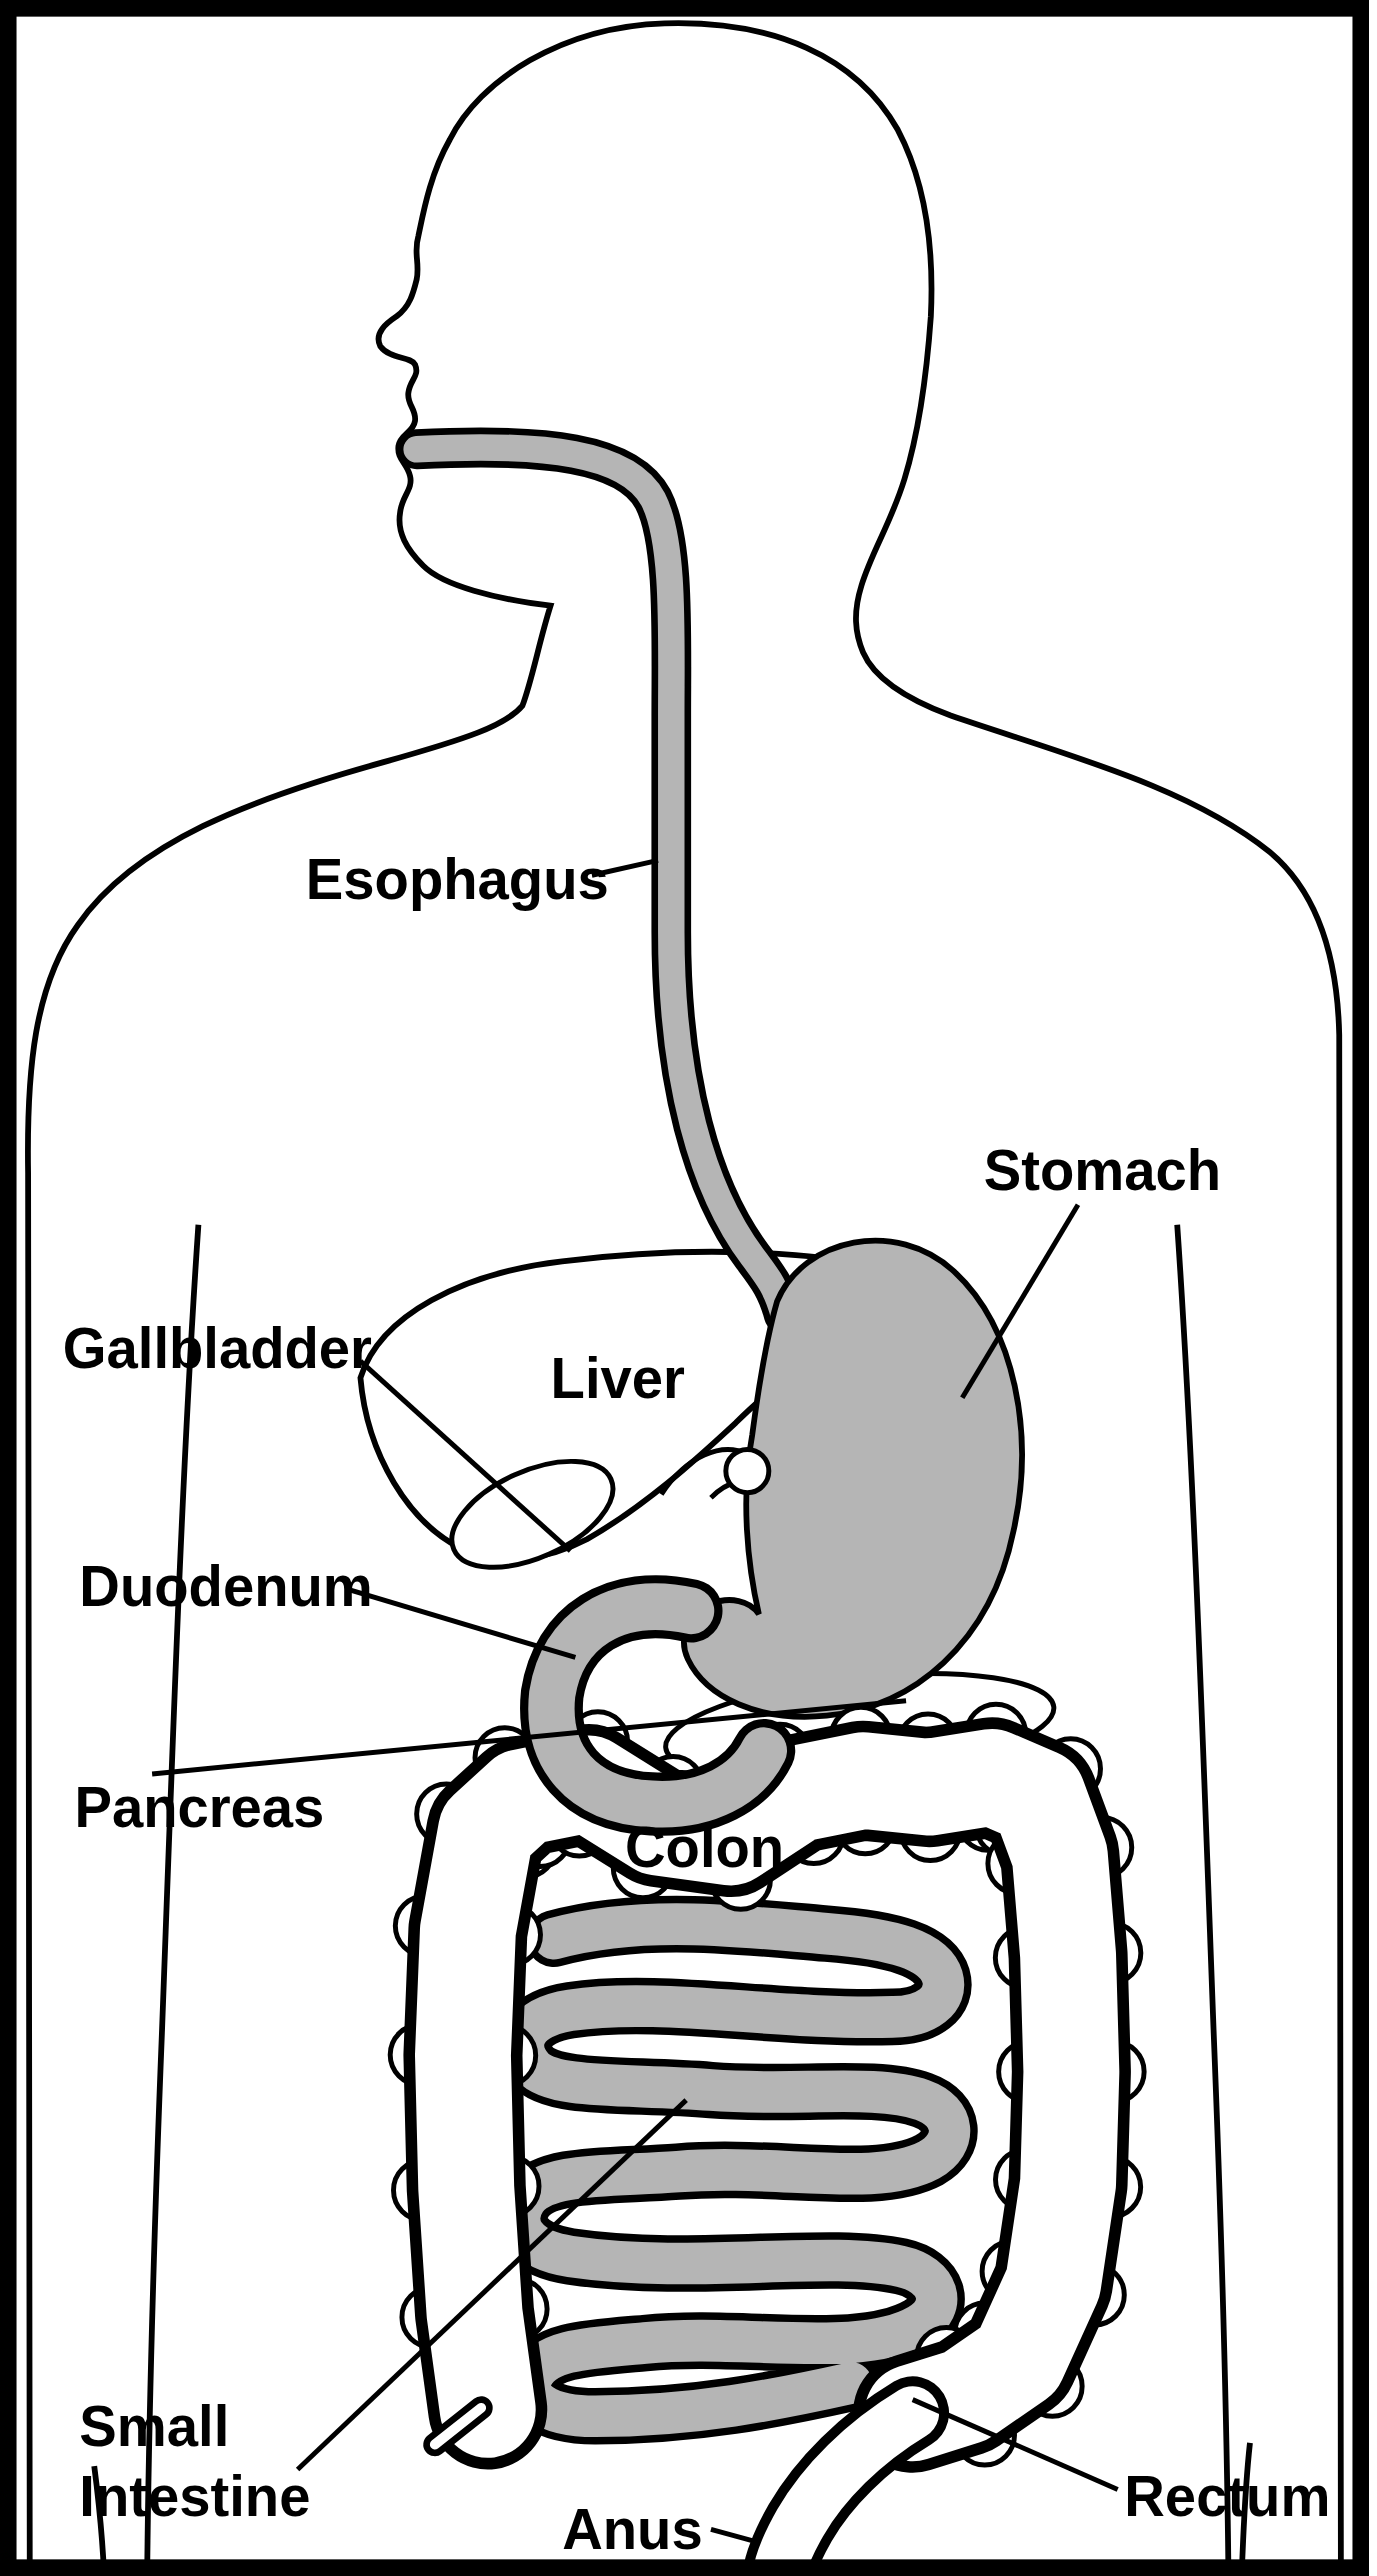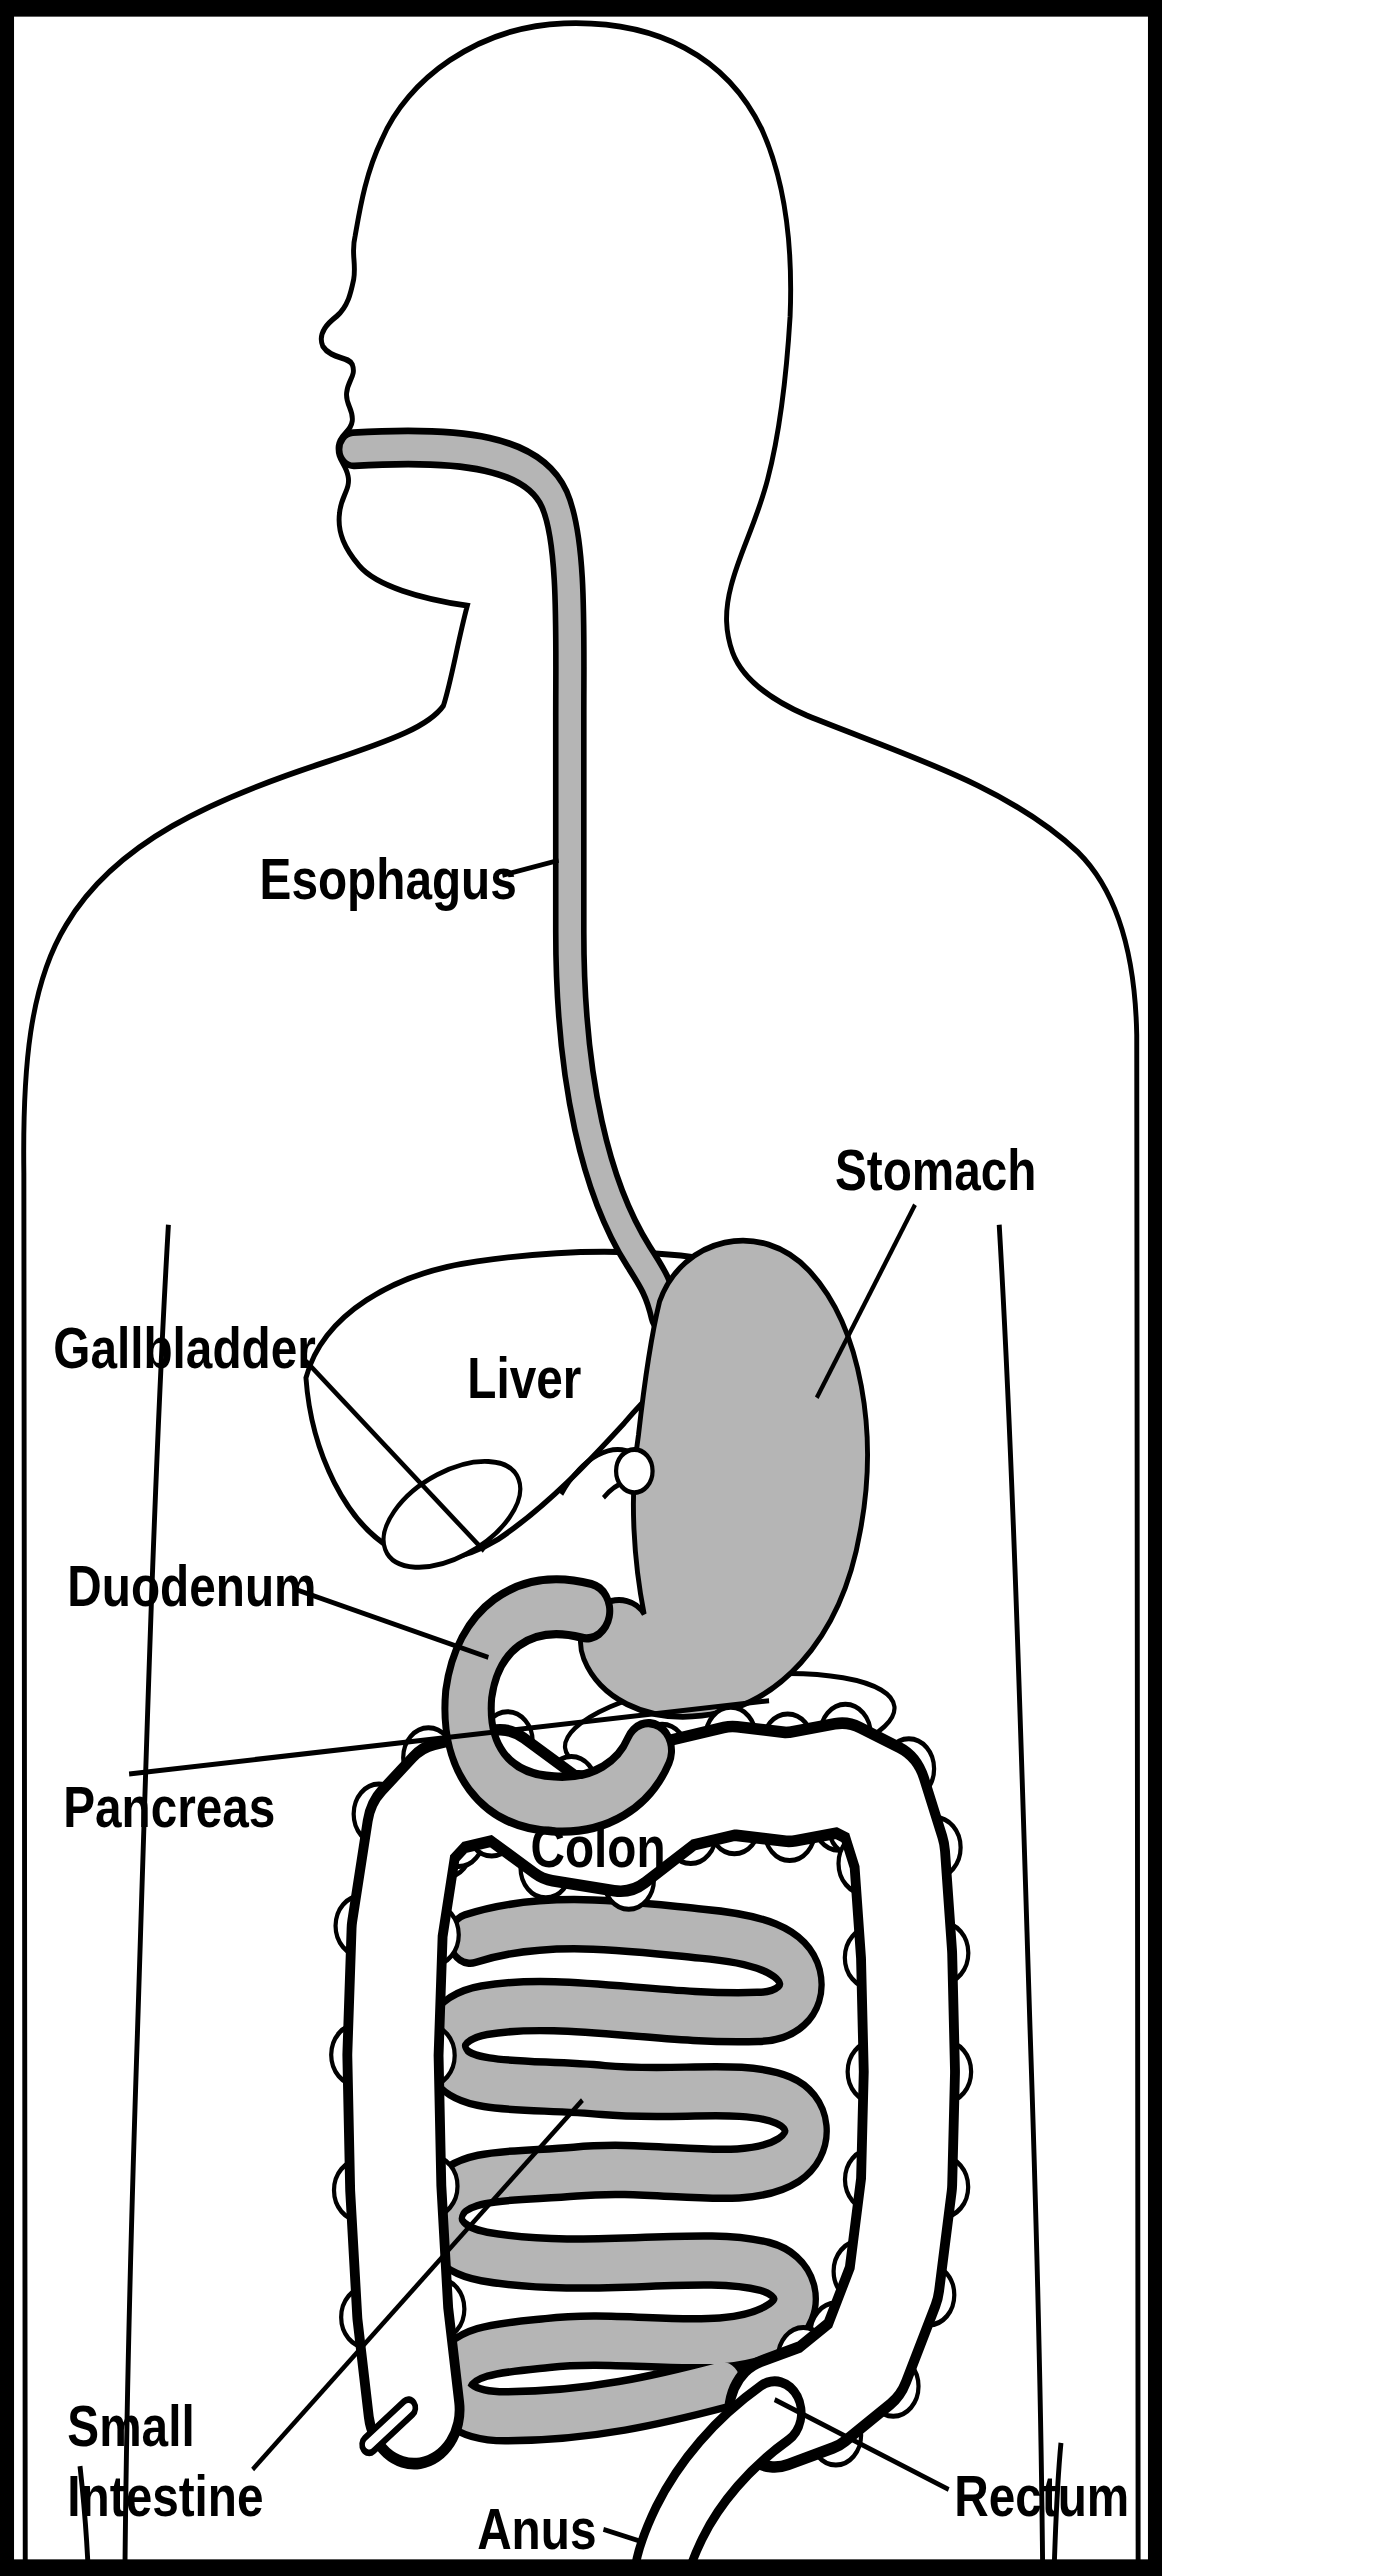"Esophagus" .stage { width: 1162px -> 1369px }
